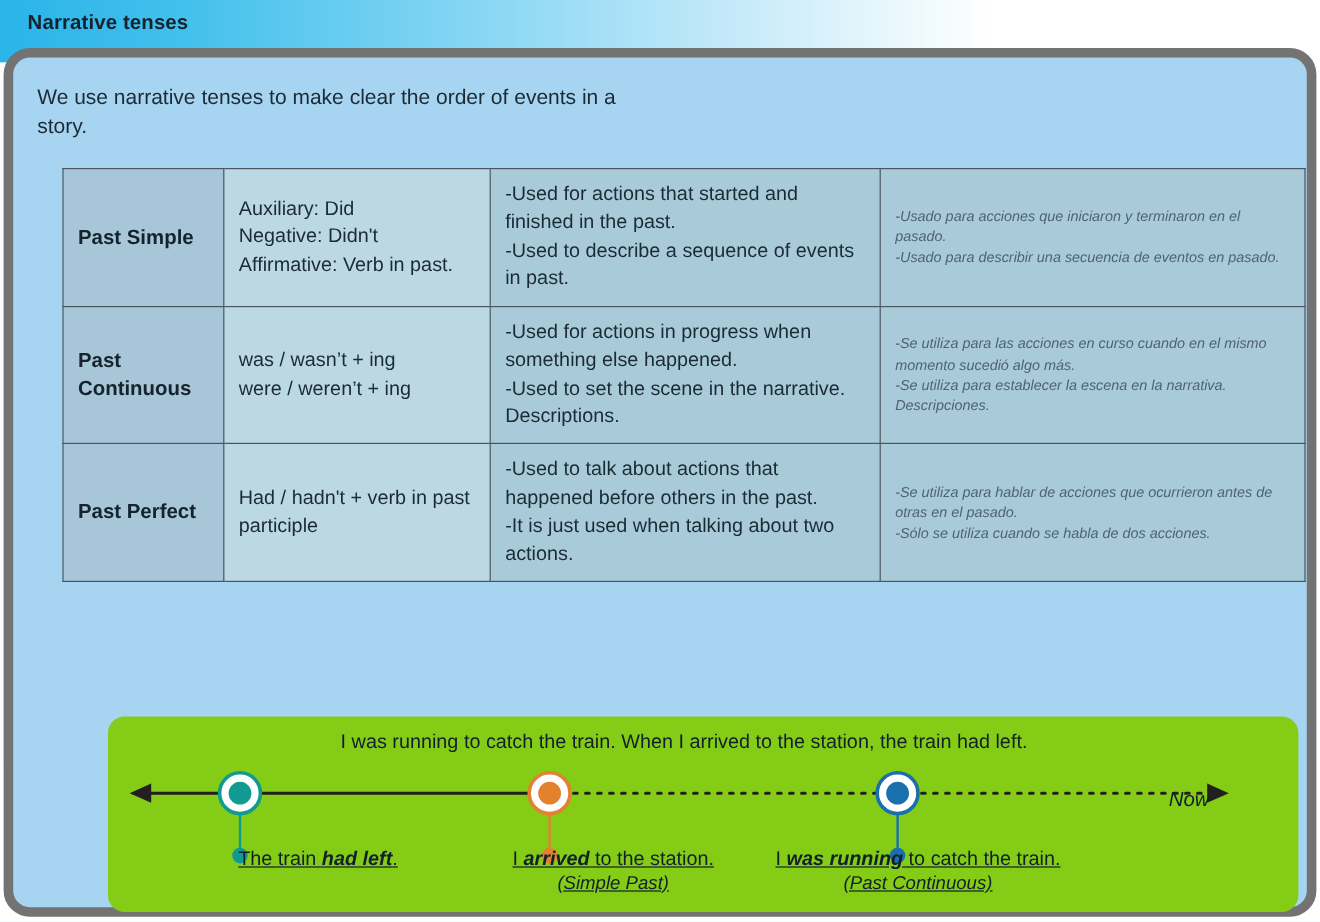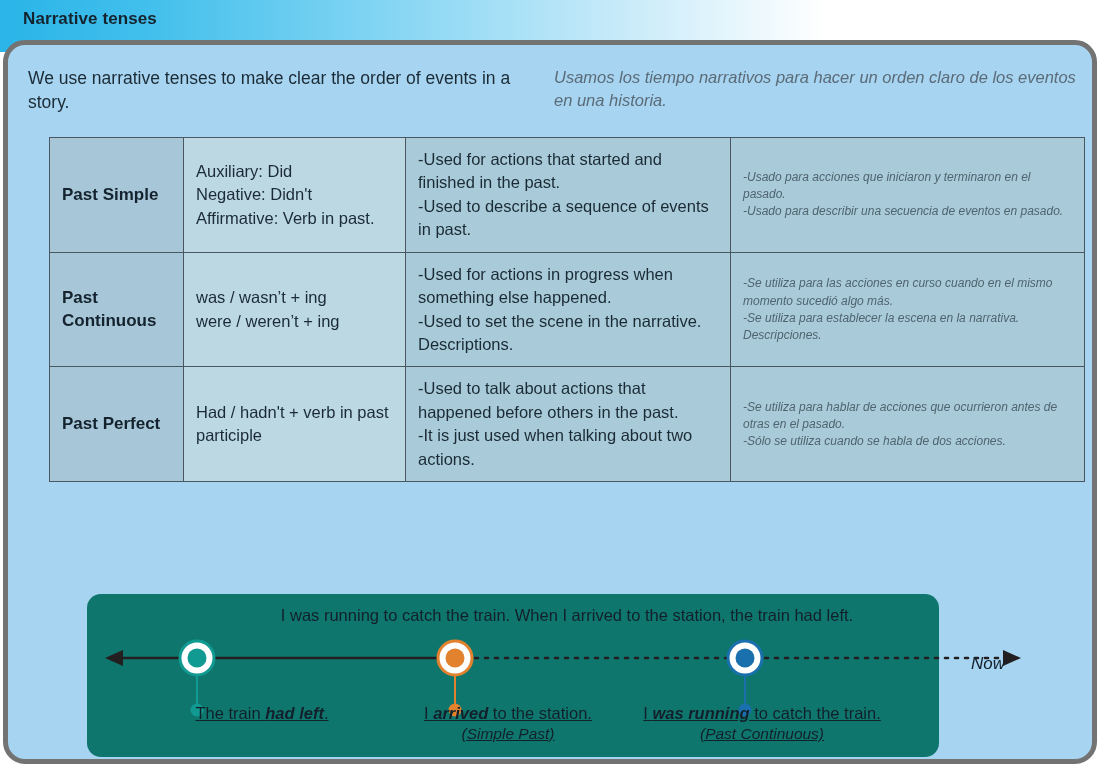"We use narrative tenses to" .panel { border: 5px solid #737373 -> 8px solid #737373 }
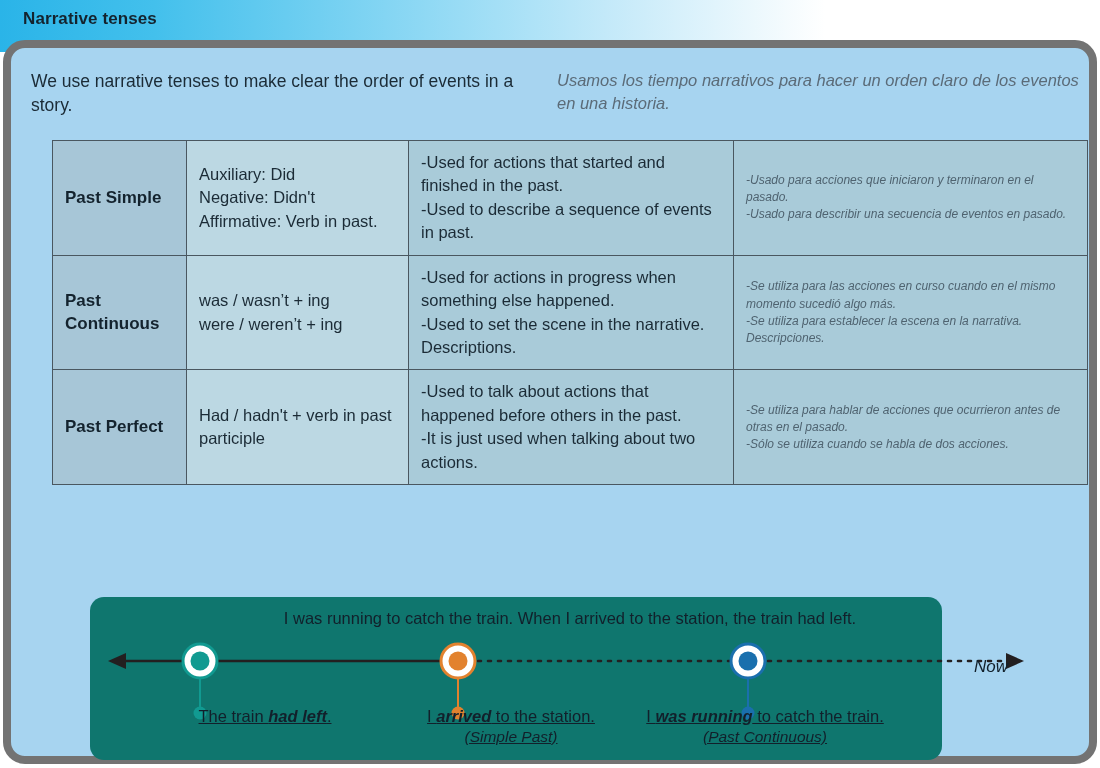"Usamos los tiempo narrativos para" div.intro-es { html: <div>Usamos los tiempo narrativos para hacer un orden claro de los eventos en una historia.</div> -> none }
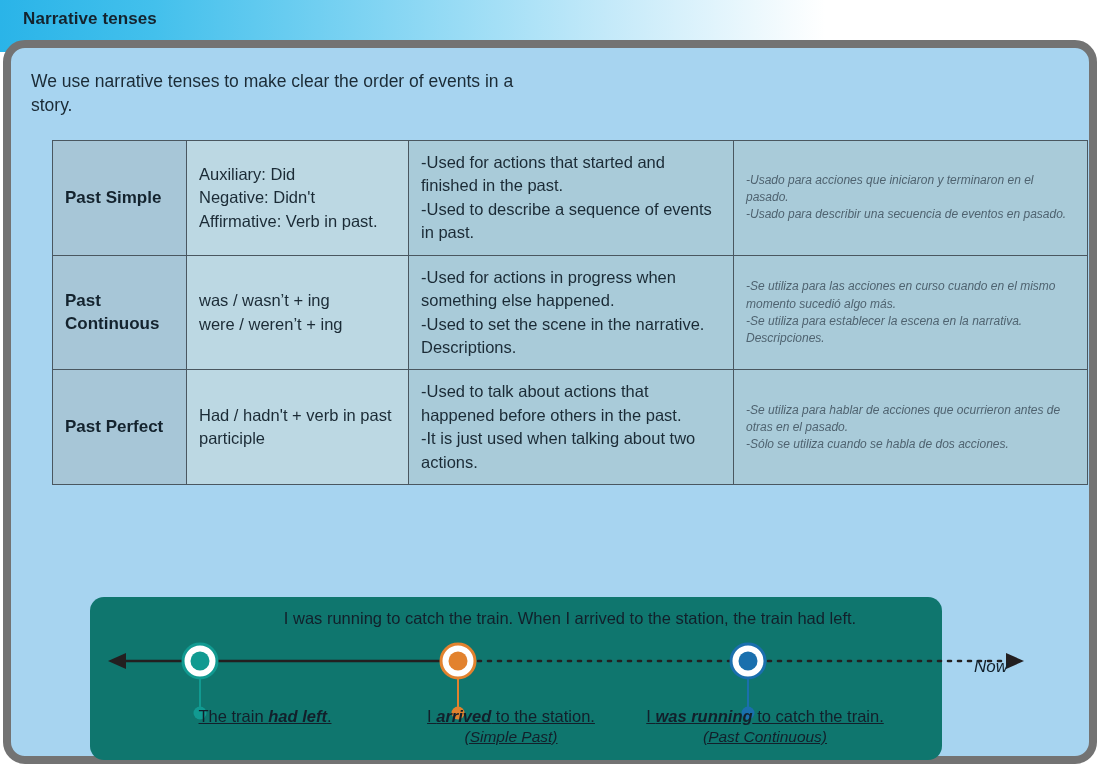"I was running to catch" .timeline-card { background: #0f766e -> #84cc16; width: 852px -> 992px }
